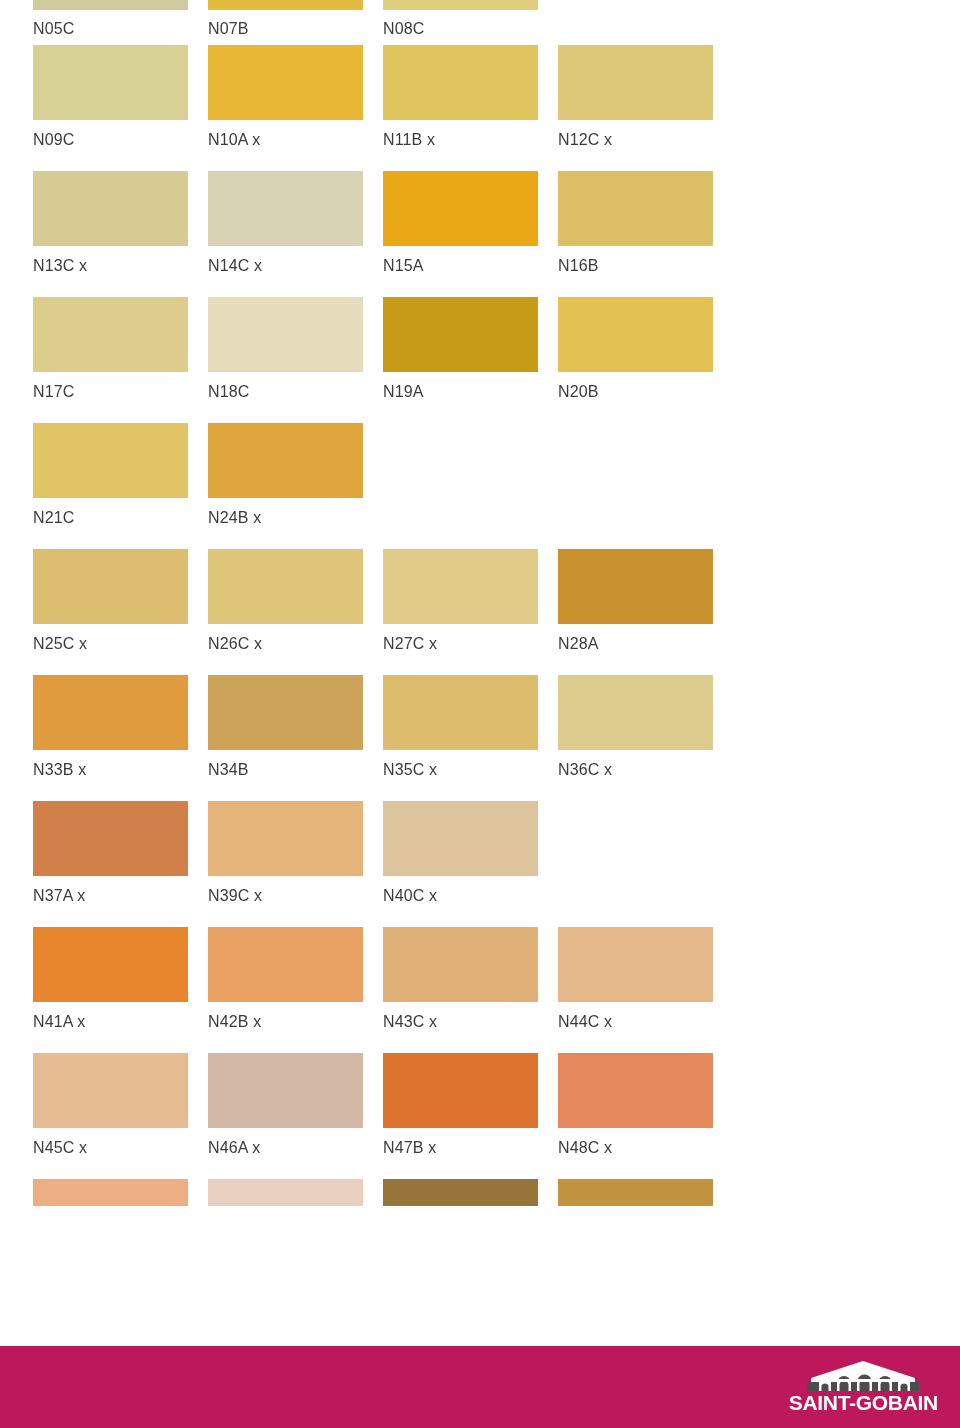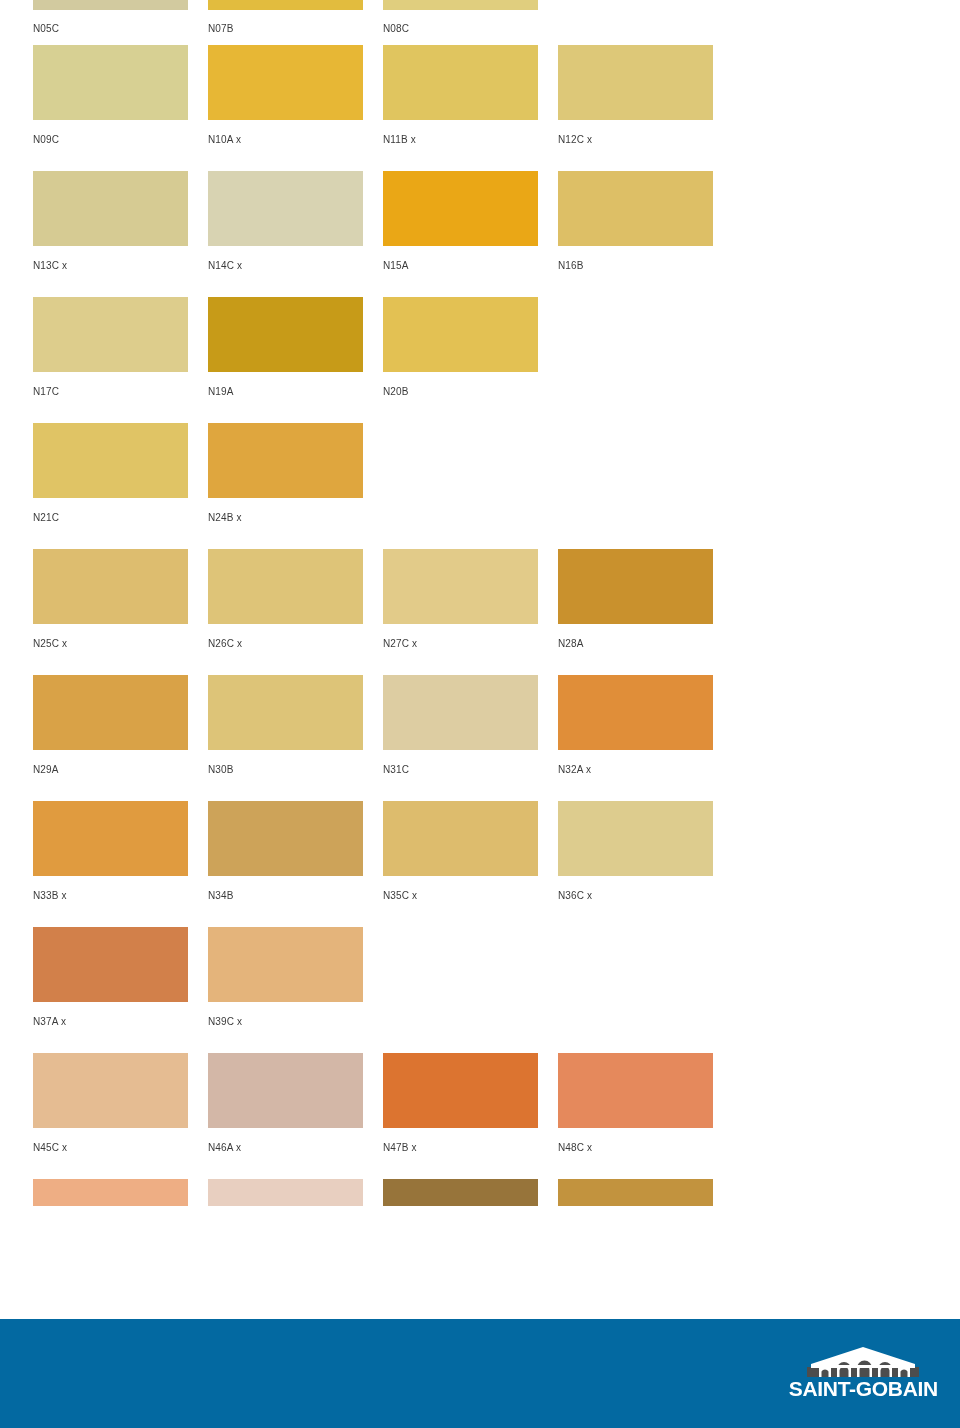"N05C" .swatch-label { font-size: 10px -> 16px }
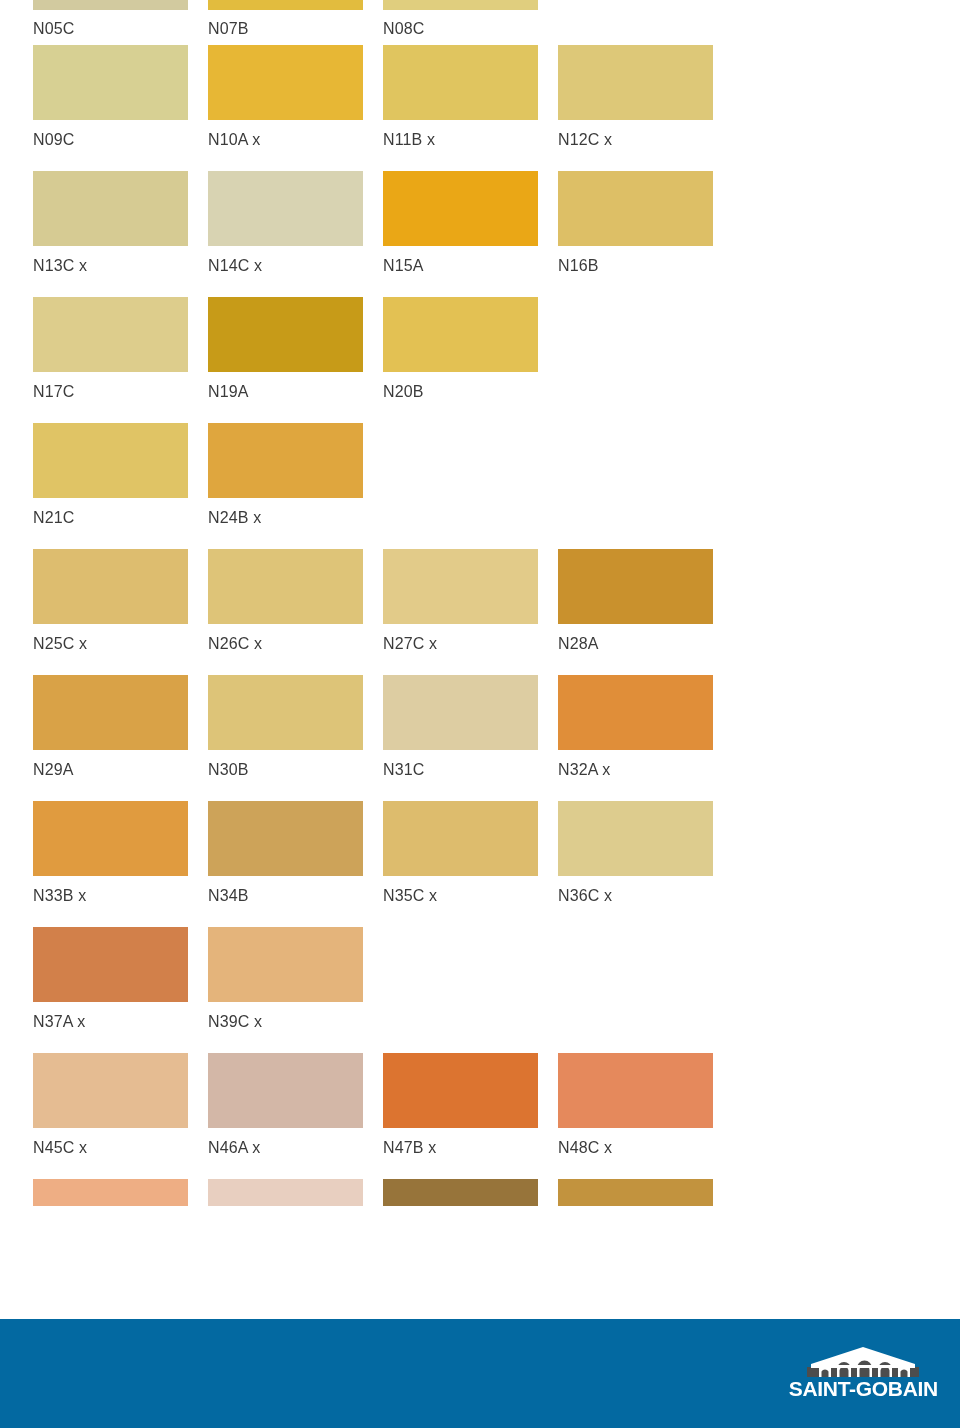"N18C" div.swatch-cell { html: none -> <div> <span></span> <span>N18C</span> </div> }
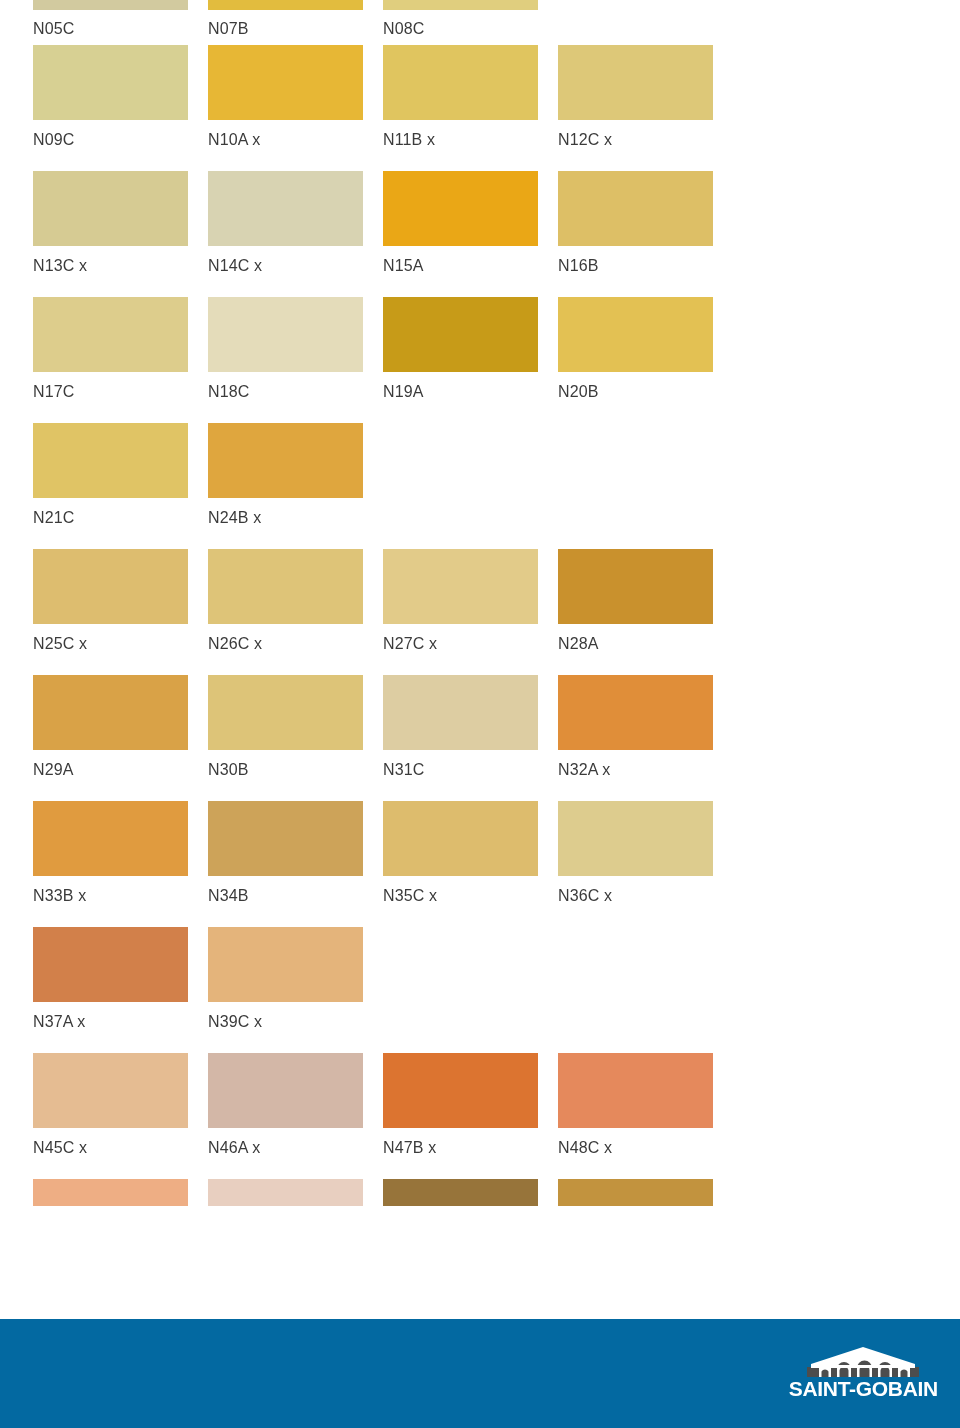"N29A" div.swatch-row { html: <div> <div> <span></span> <span>N29A</span> </div> <div> <span></span> <span>N30B</span> </div> <div> <span></span> <span>N31C</span> </div> <div> <span></span> <span>N32A x</span> </div> </div> -> none }
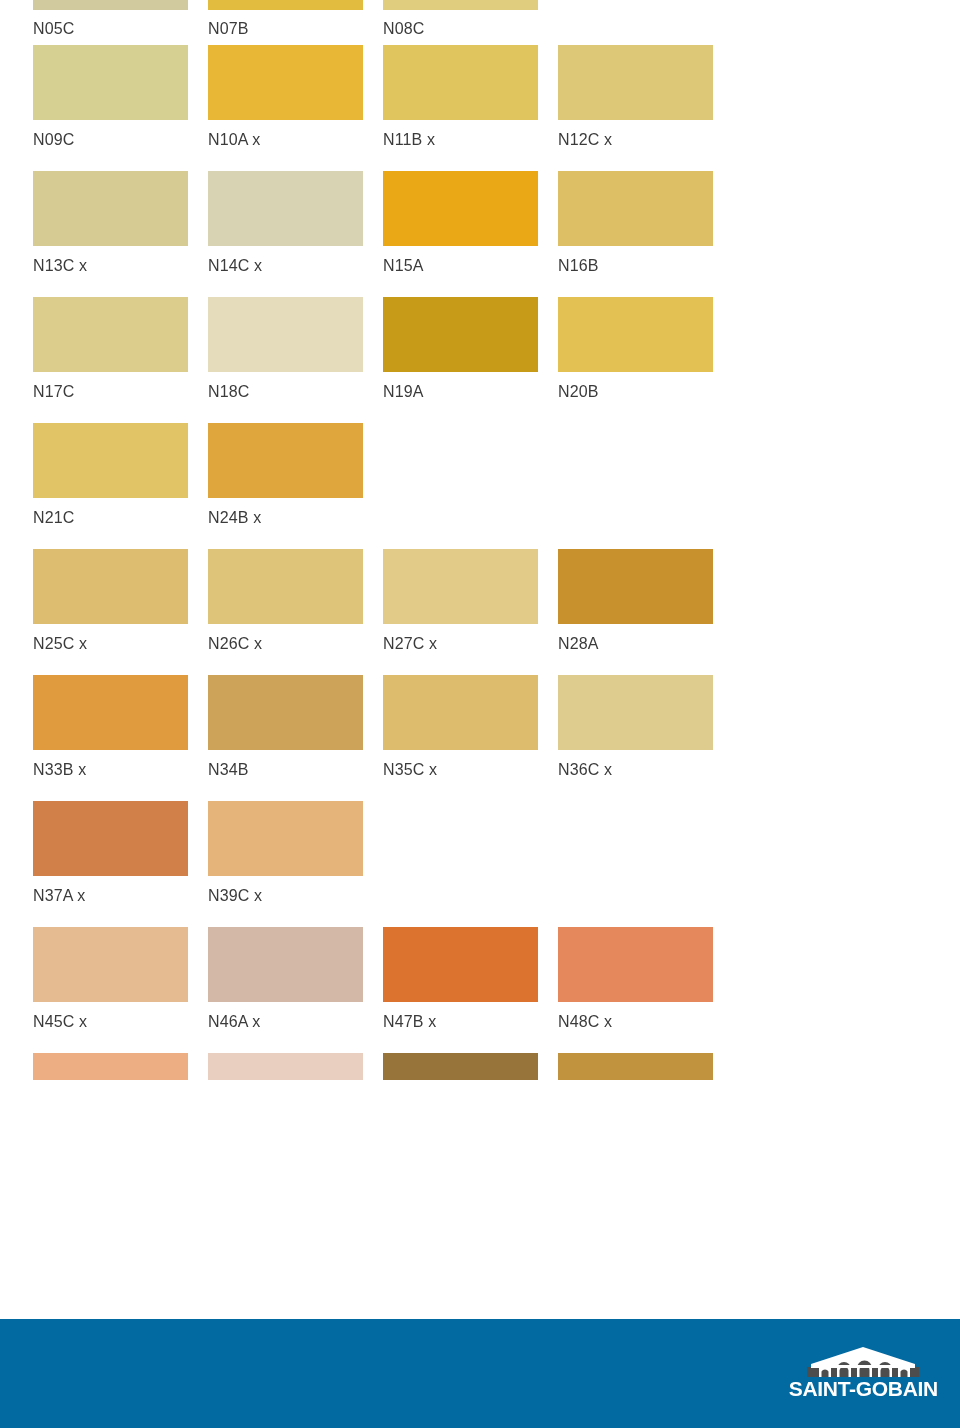"N40C x" div.swatch-cell { html: none -> <div> <span></span> <span>N40C x</span> </div> }
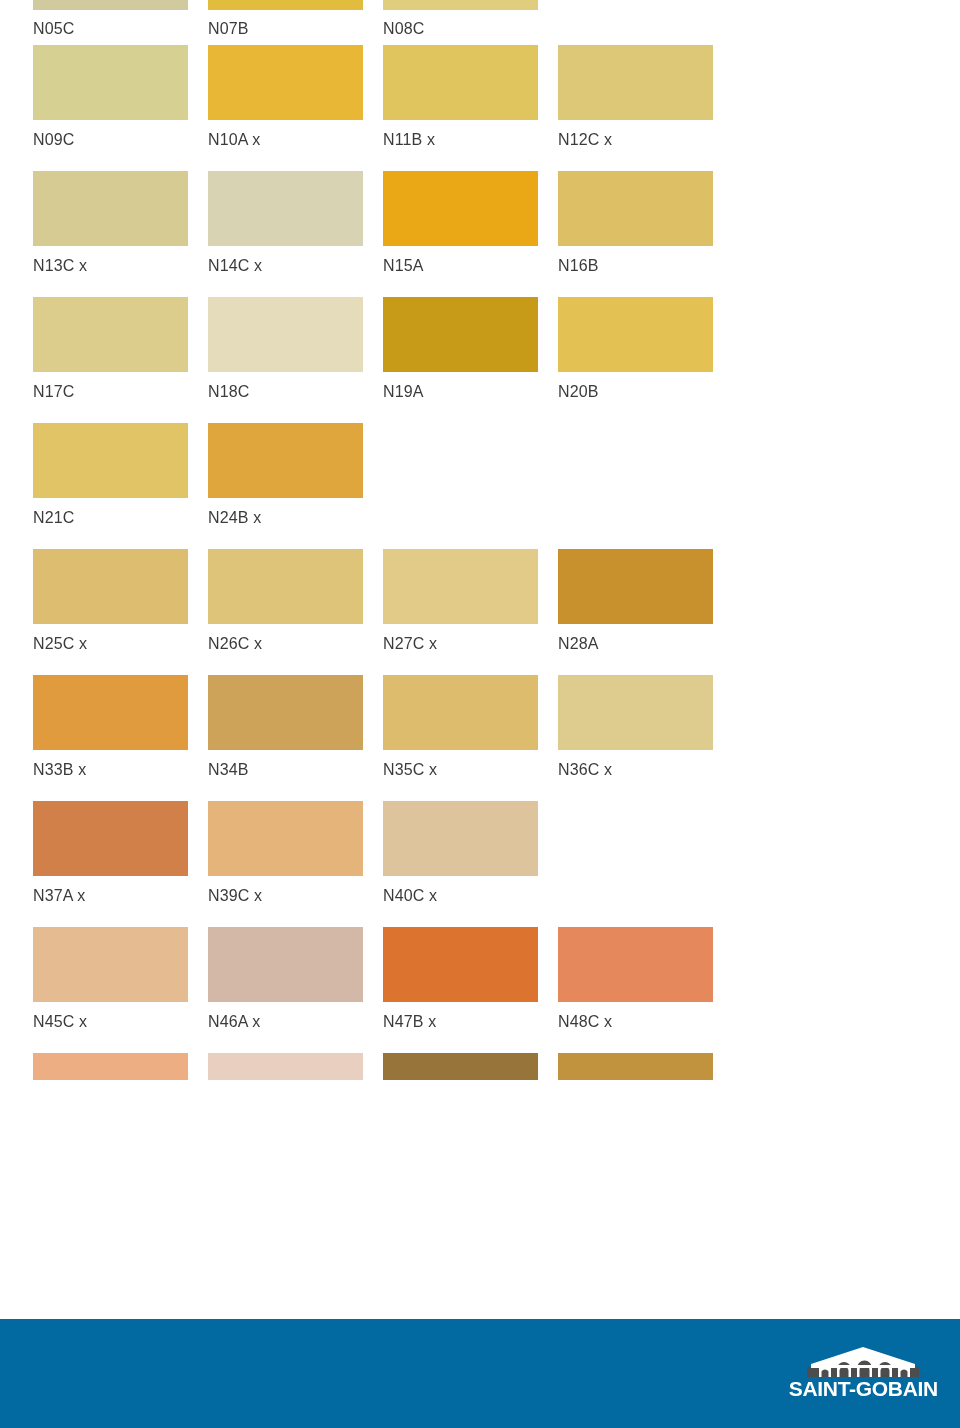"N41A x" div.swatch-row { html: none -> <div> <div> <span></span> <span>N41A x</span> </div> <div> <span></span> <span>N42B x</span> </div> <div> <span></span> <span>N43C x</span> </div> <div> <span></span> <span>N44C x</span> </div> </div> }
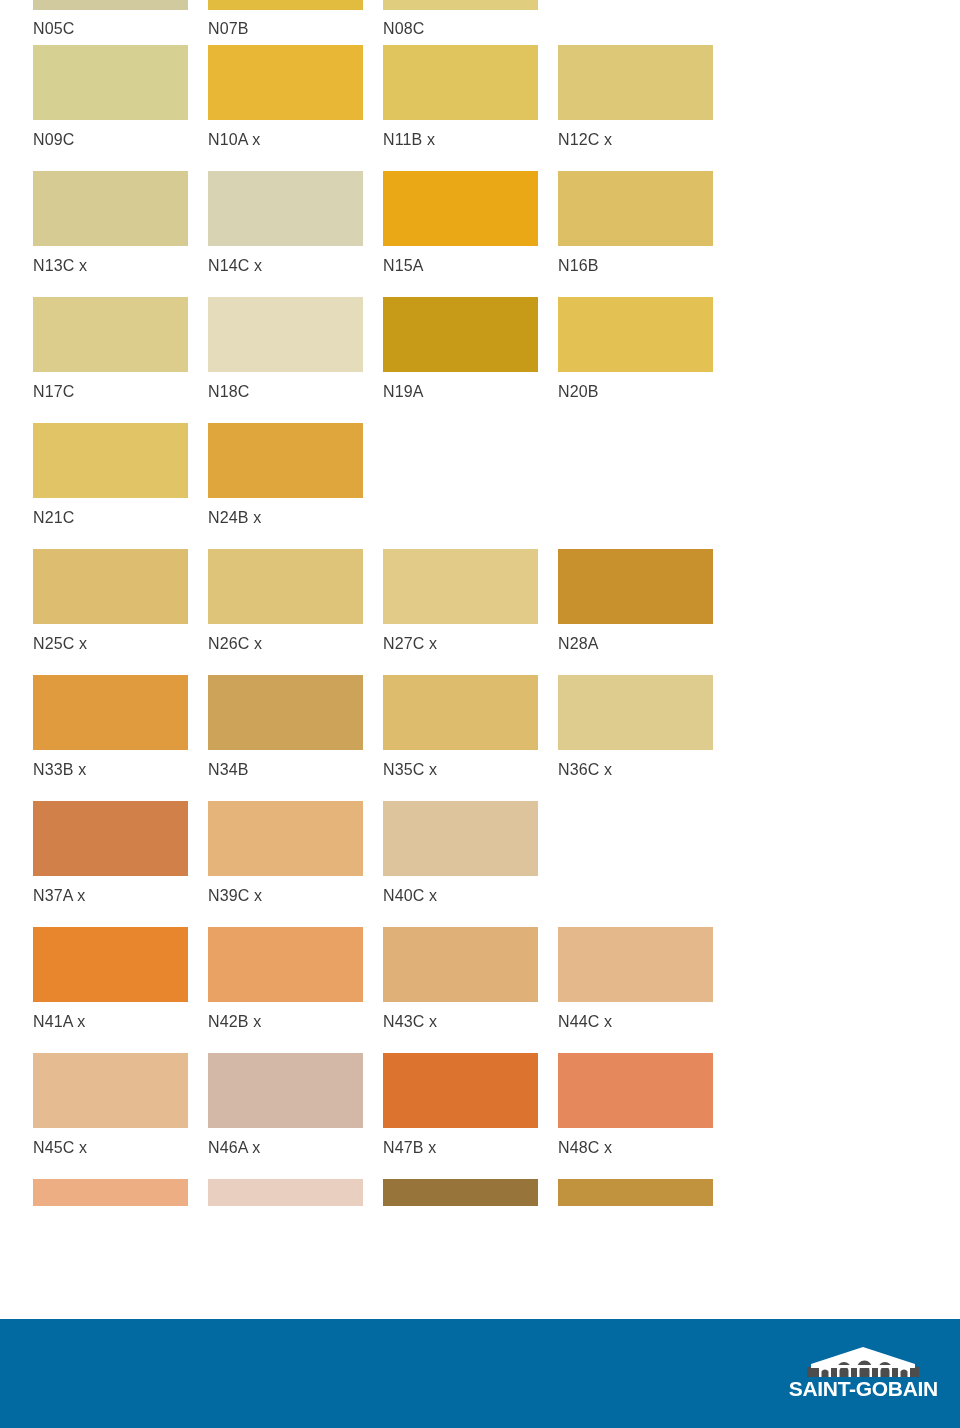"SAINT-GOBAIN" #footer { background: #0369a1 -> #be185d; height: 109px -> 82px }
